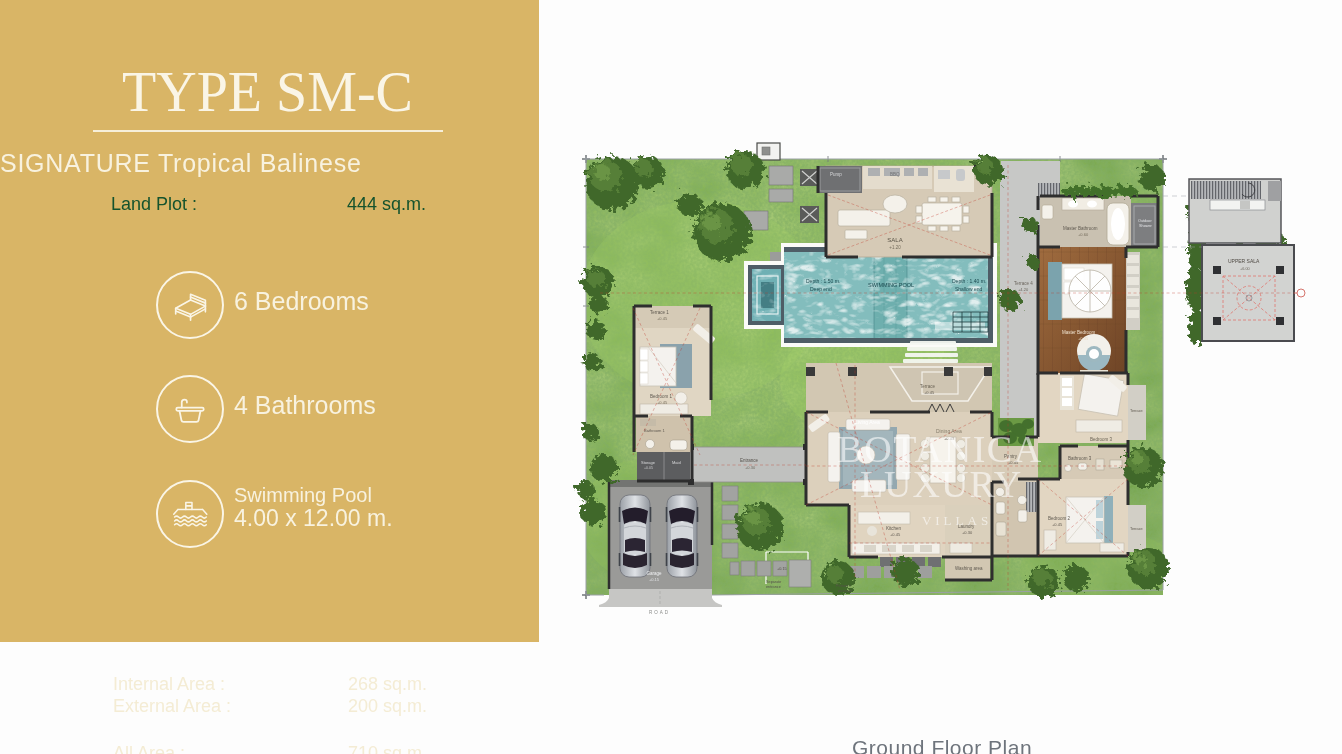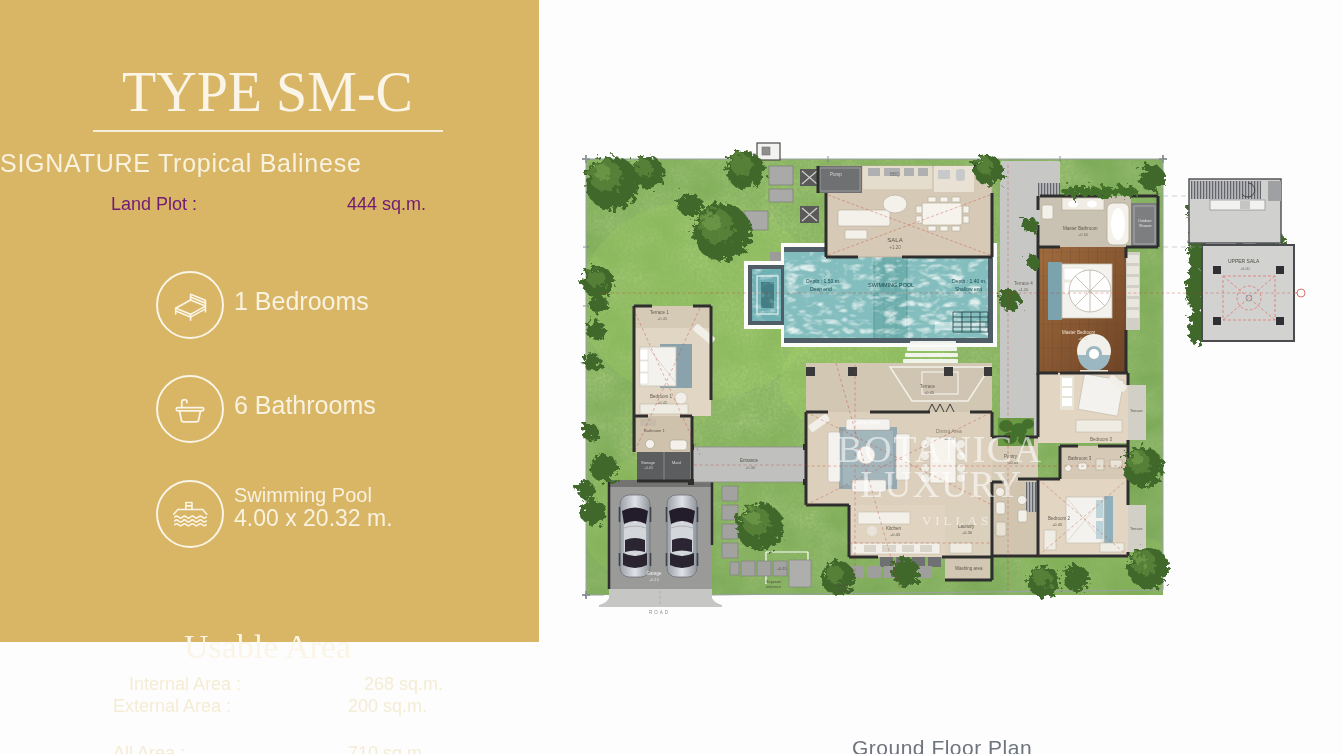"Land Plot :" #landrow { color: #701a75 -> #14532d }
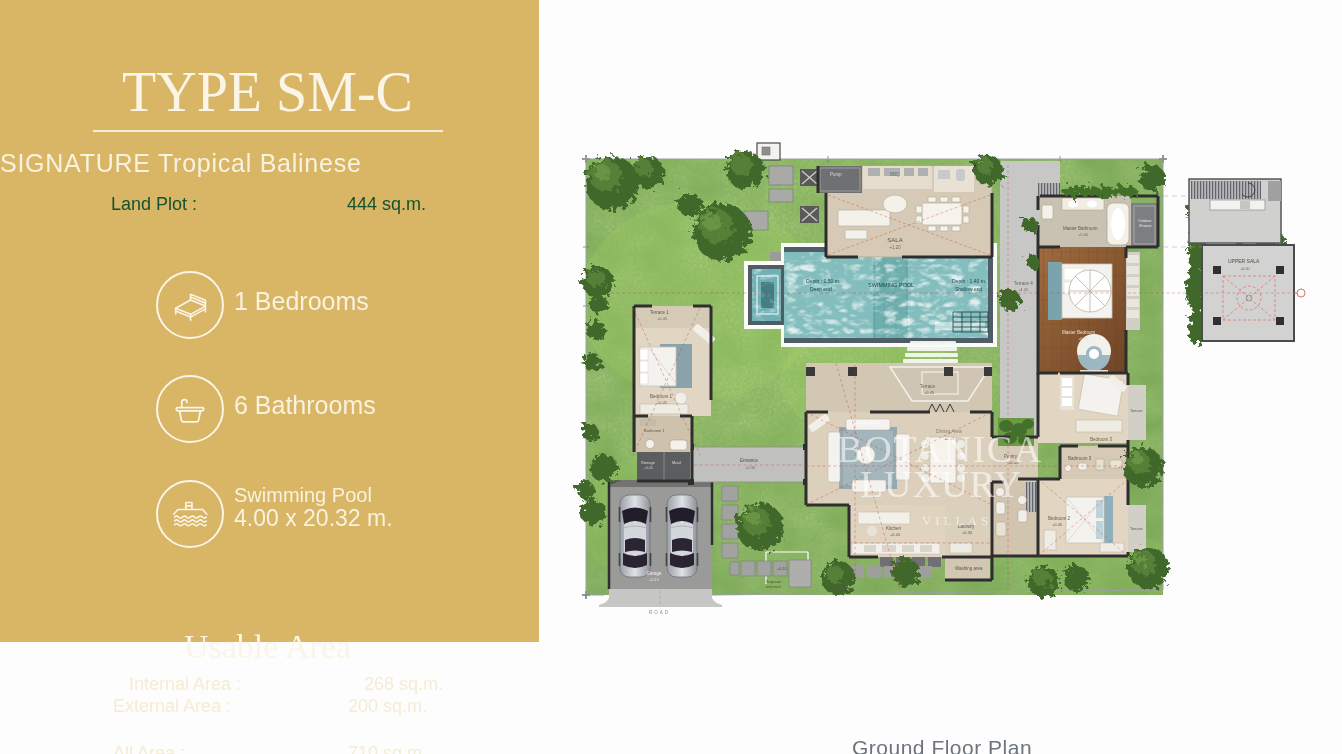"1 Bedrooms" div.ilabel { text: 1 -> 6 }
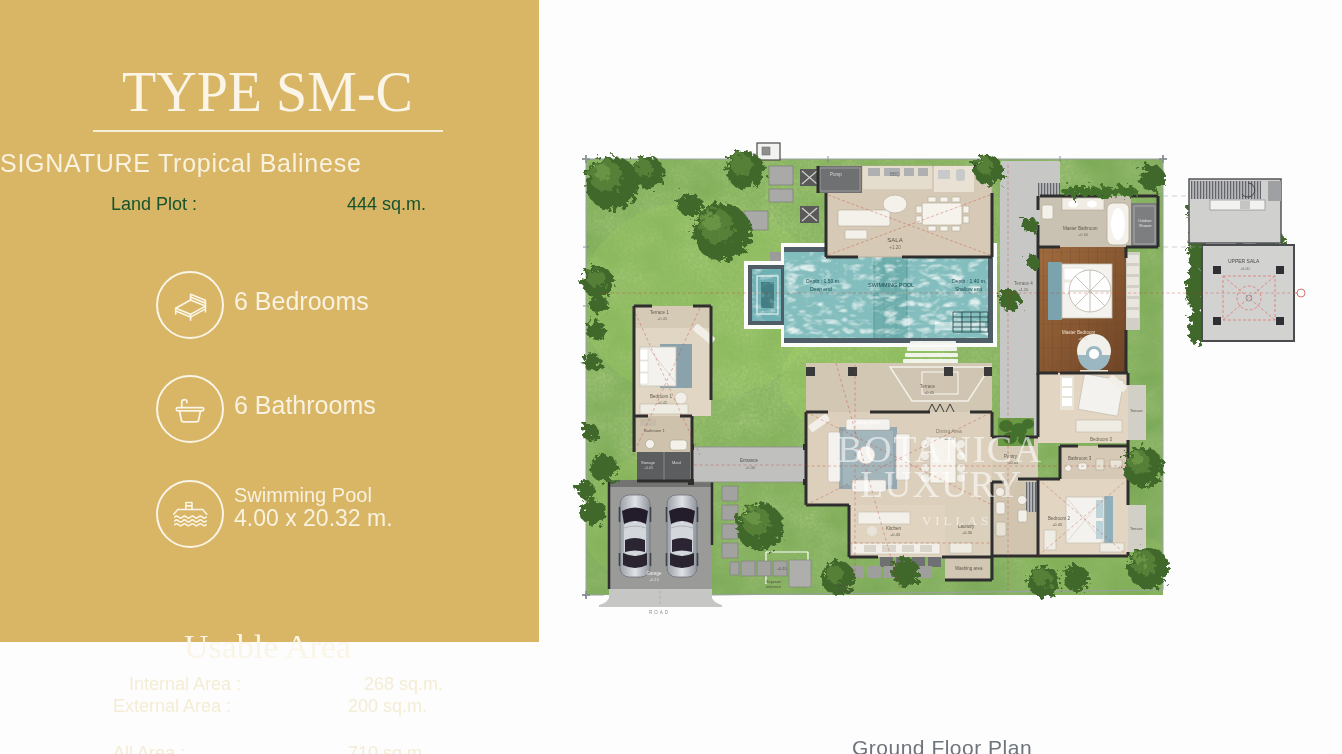"6 Bathrooms" div.ilabel { text: 6 -> 4 }
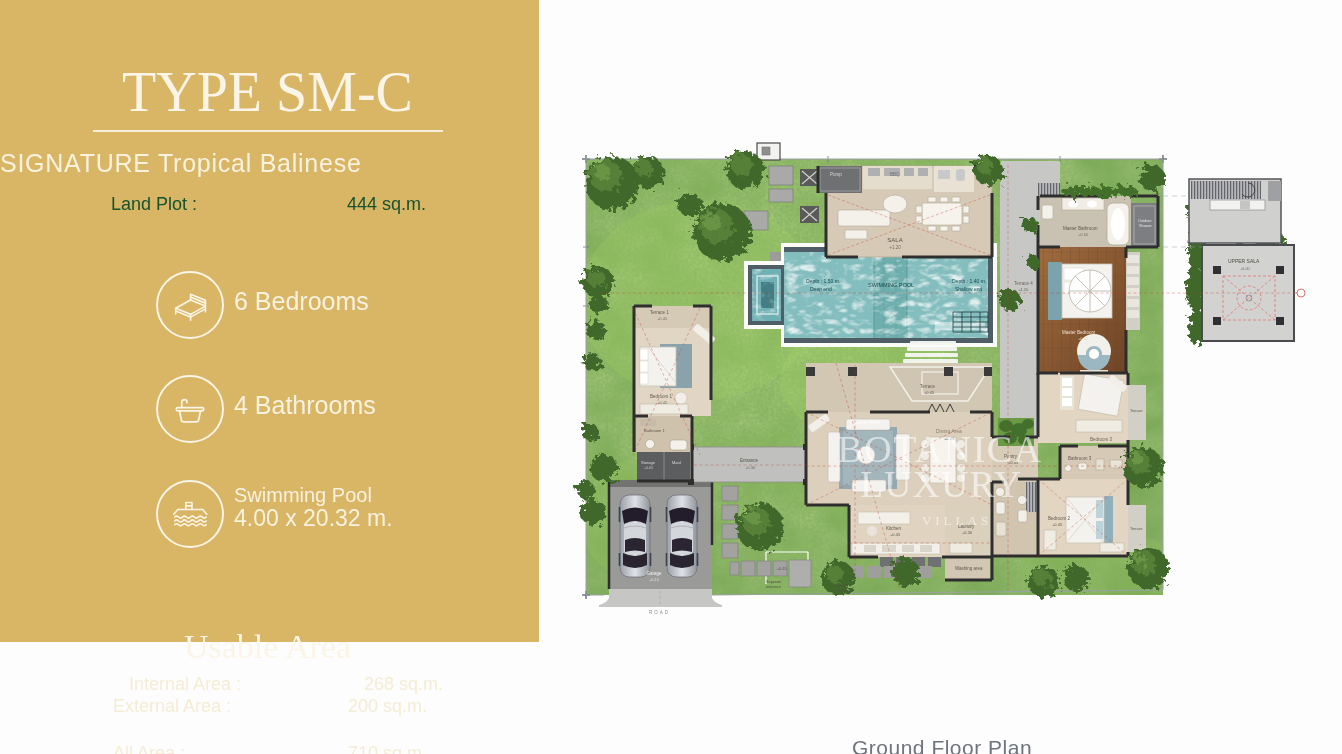"4.00 x 20.32 m." div.ilabel { text: 20.32 -> 12.00 }
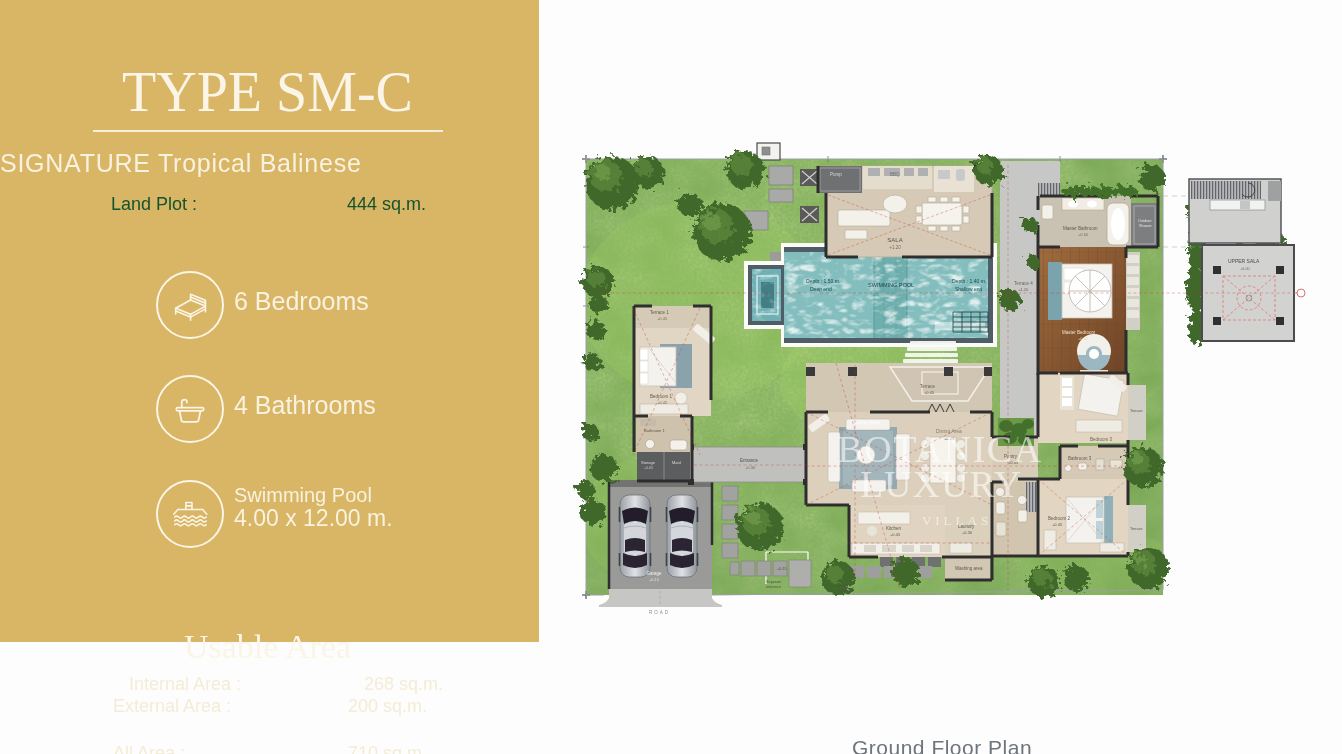"Usable Area" div { html: <div>Usable Area</div> -> none }
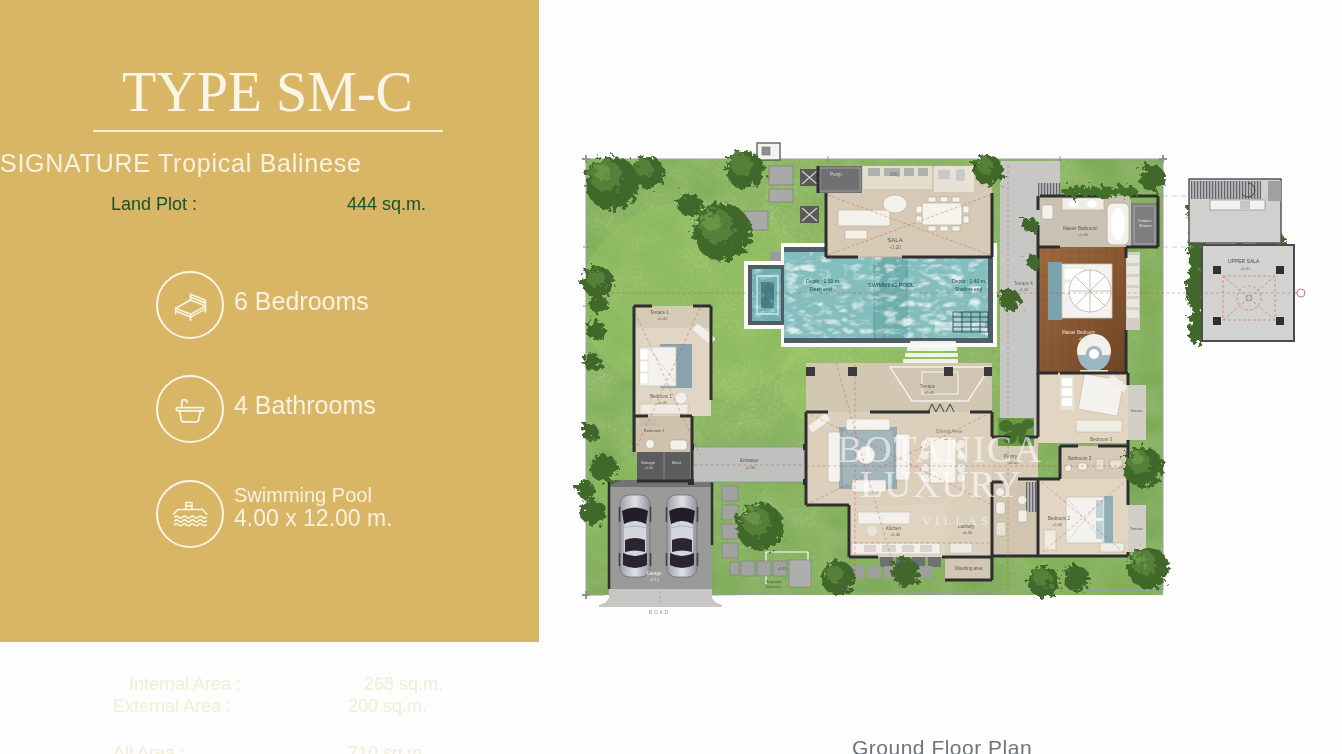"Internal Area :" div.arow { margin-left: 16px -> none }
